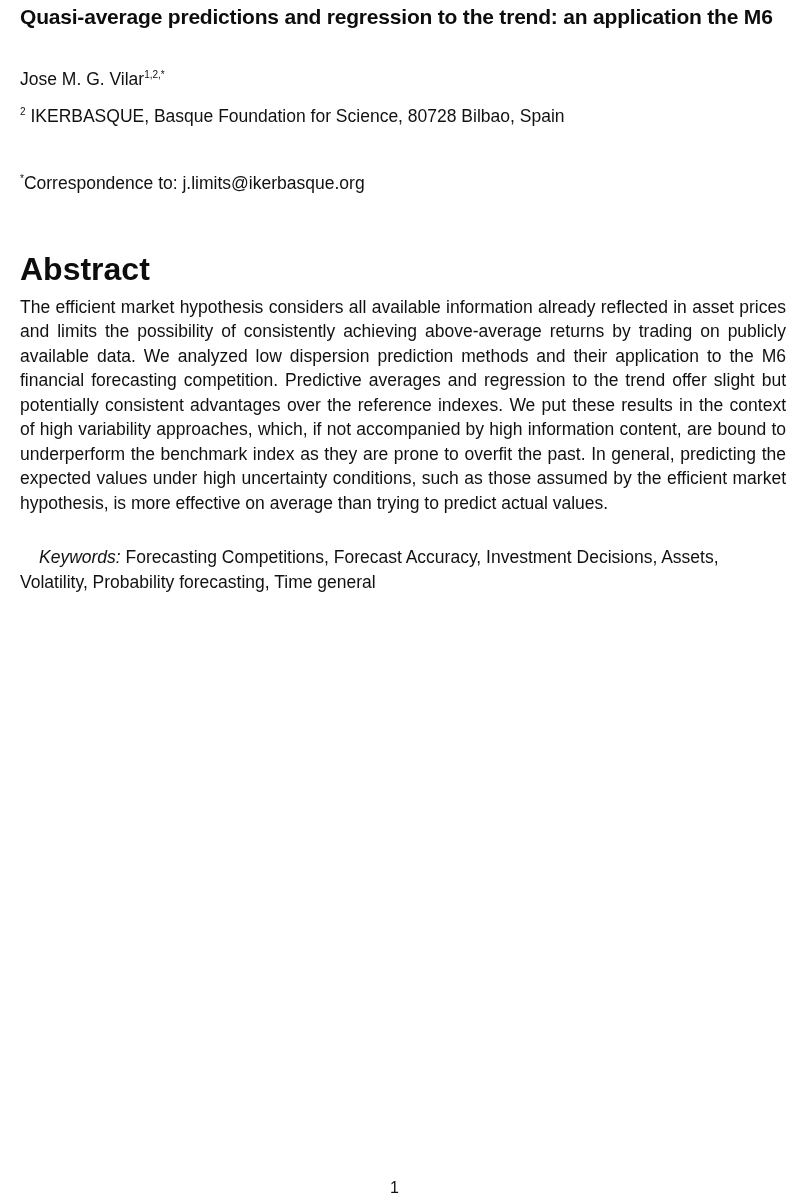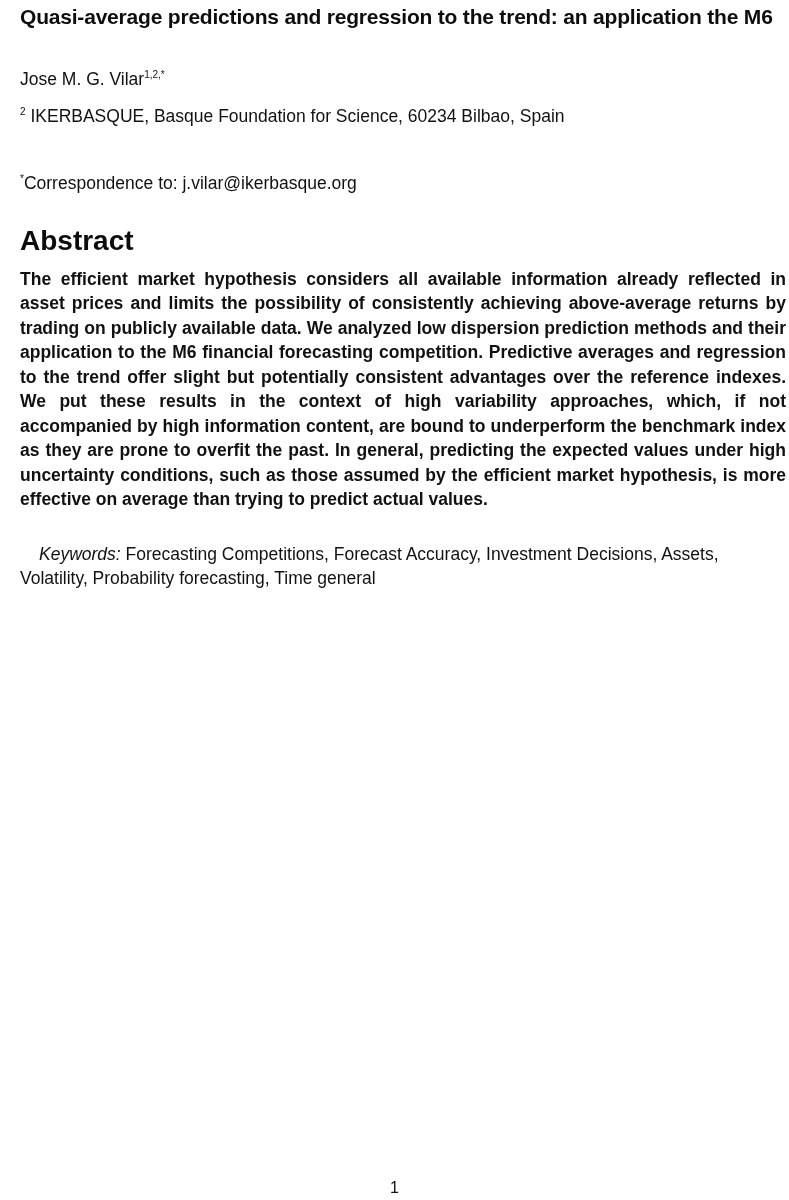"IKERBASQUE, Basque Foundation for" span { text: 60234 -> 80728 }
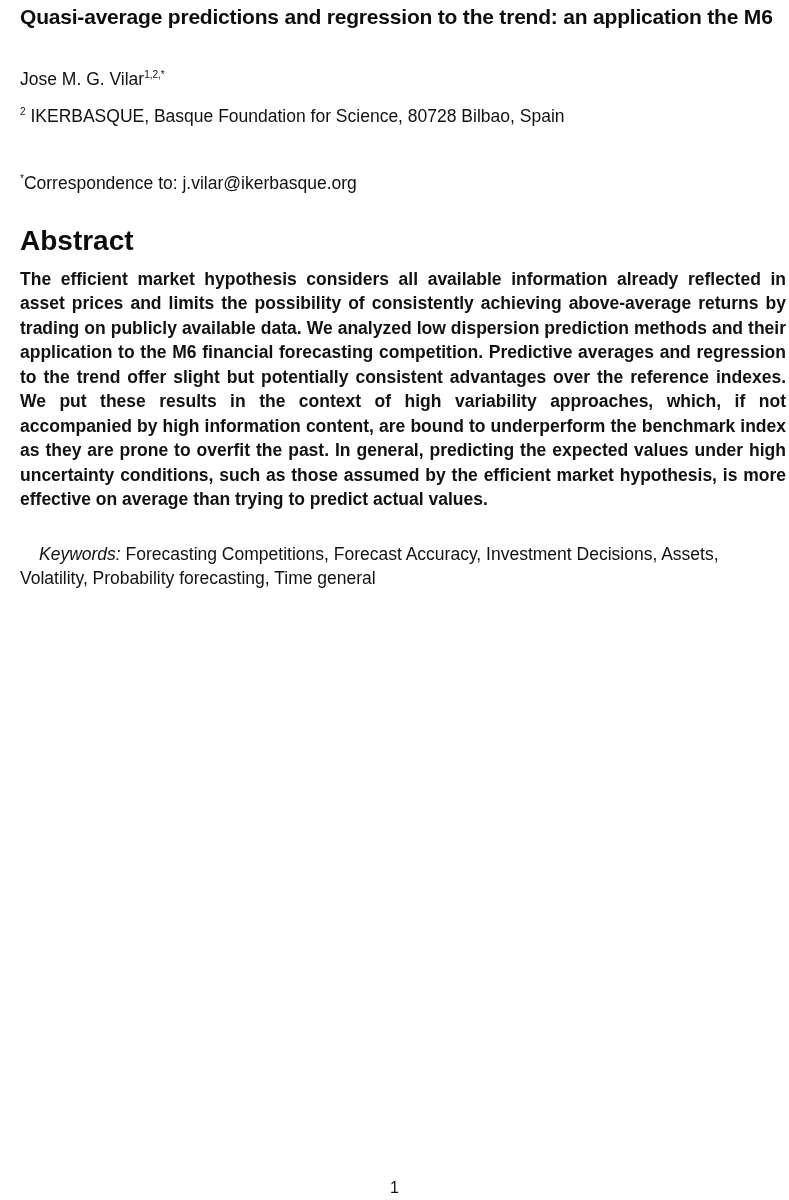"j.vilar@ikerbasque.org" span { text: j.vilar@ikerbasque.org -> j.limits@ikerbasque.org }
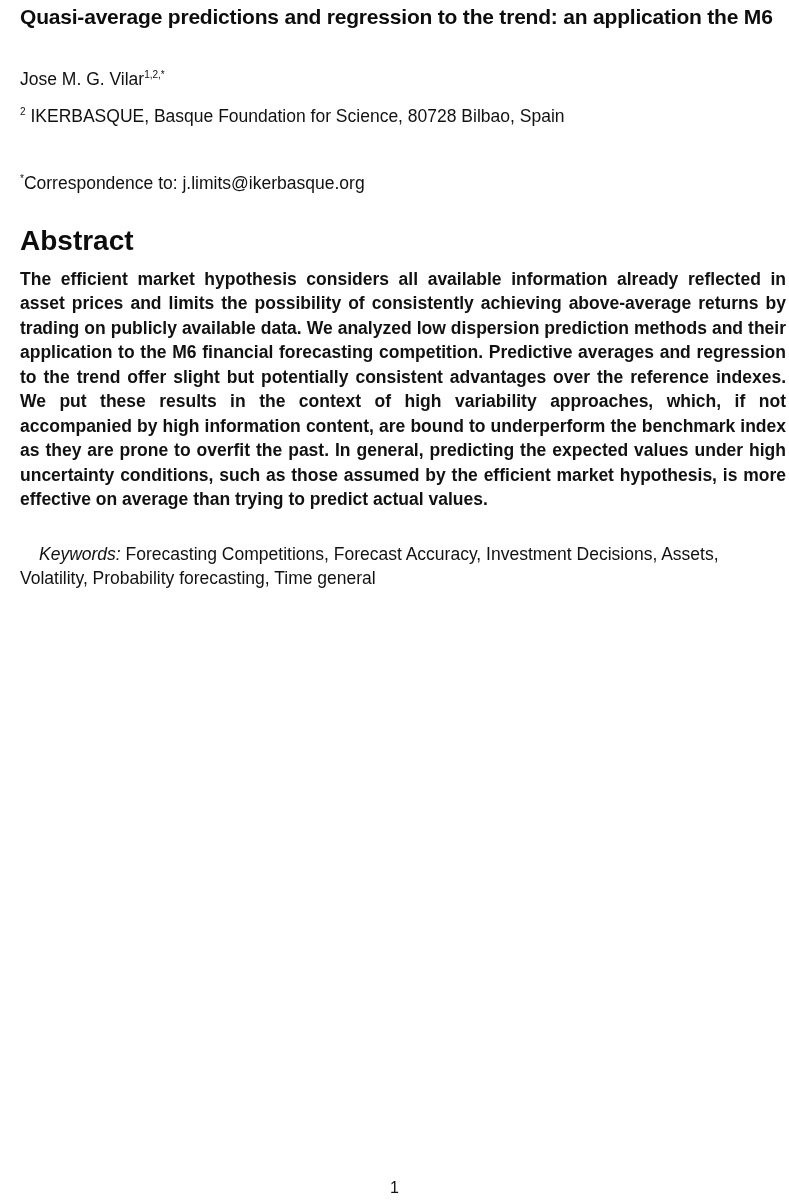"Abstract" .abstract-heading { font-size: 28px -> 32px; margin: 30px 0 0 0 -> 58px 0 0 0 }
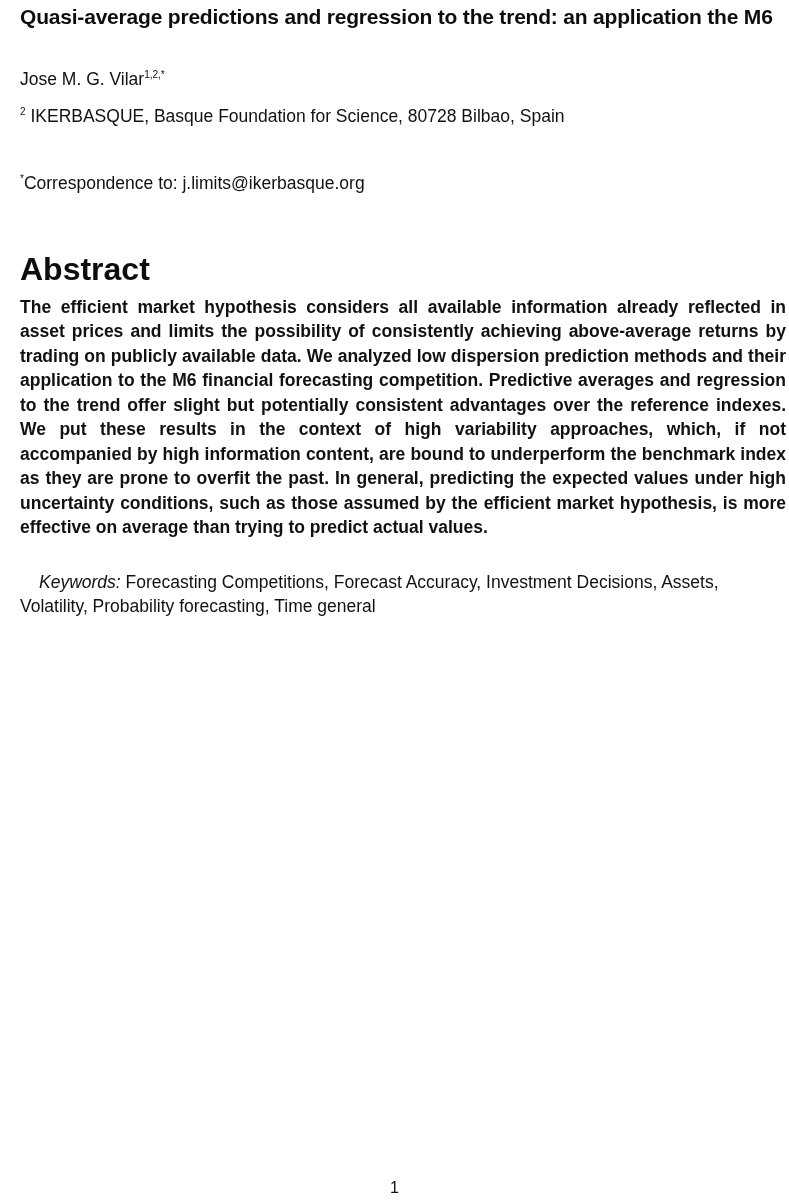"The efficient market hypothesis" .abstract-body { font-weight: bold -> none }
